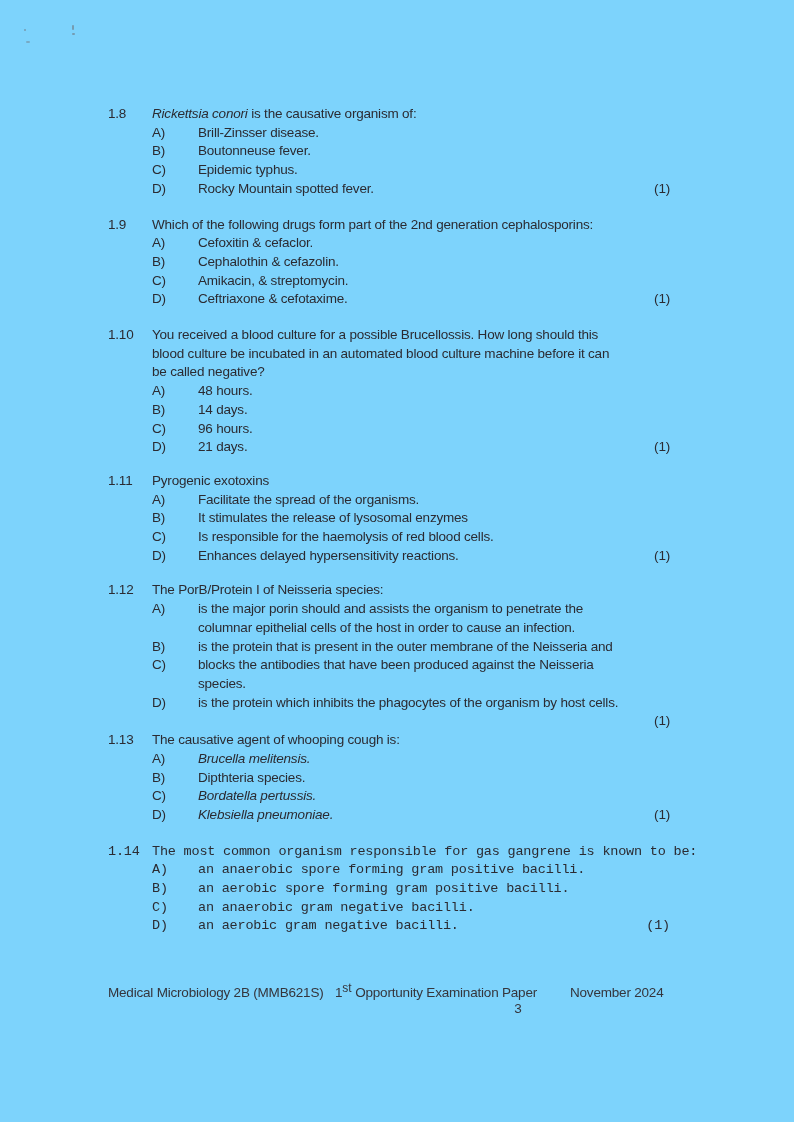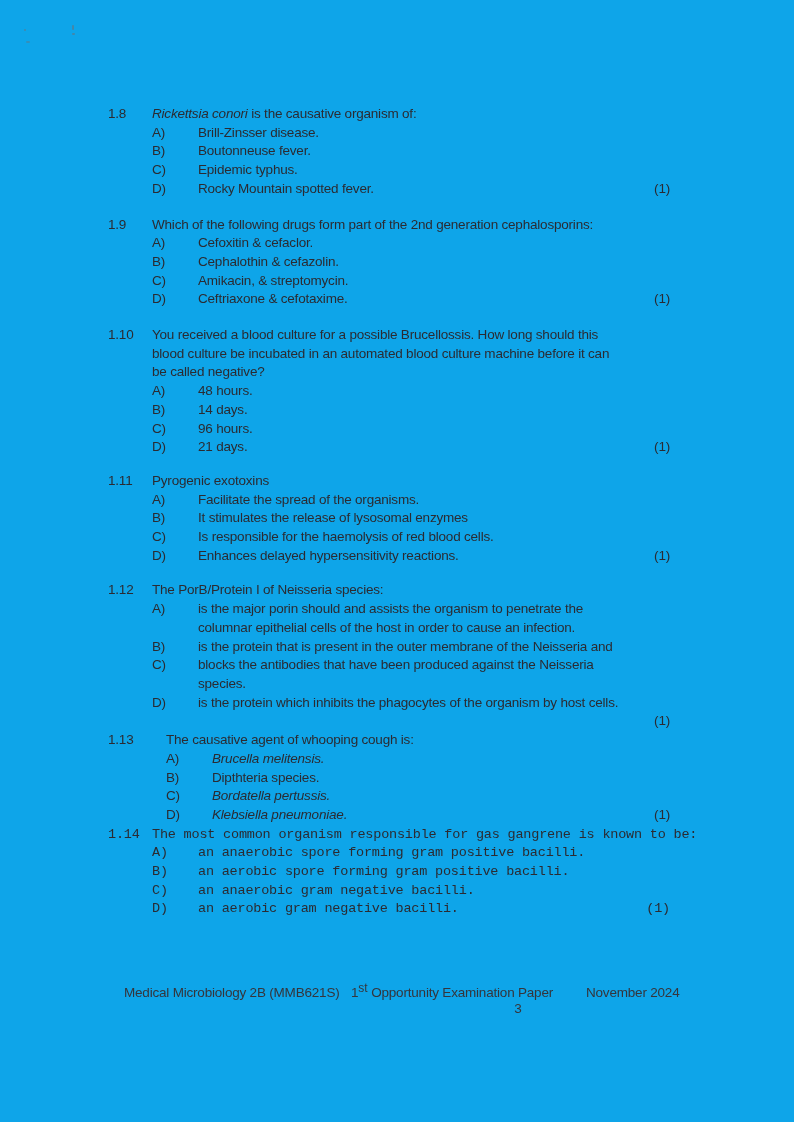"1.8" .page { background: #0ea5e9 -> #7dd3fc }
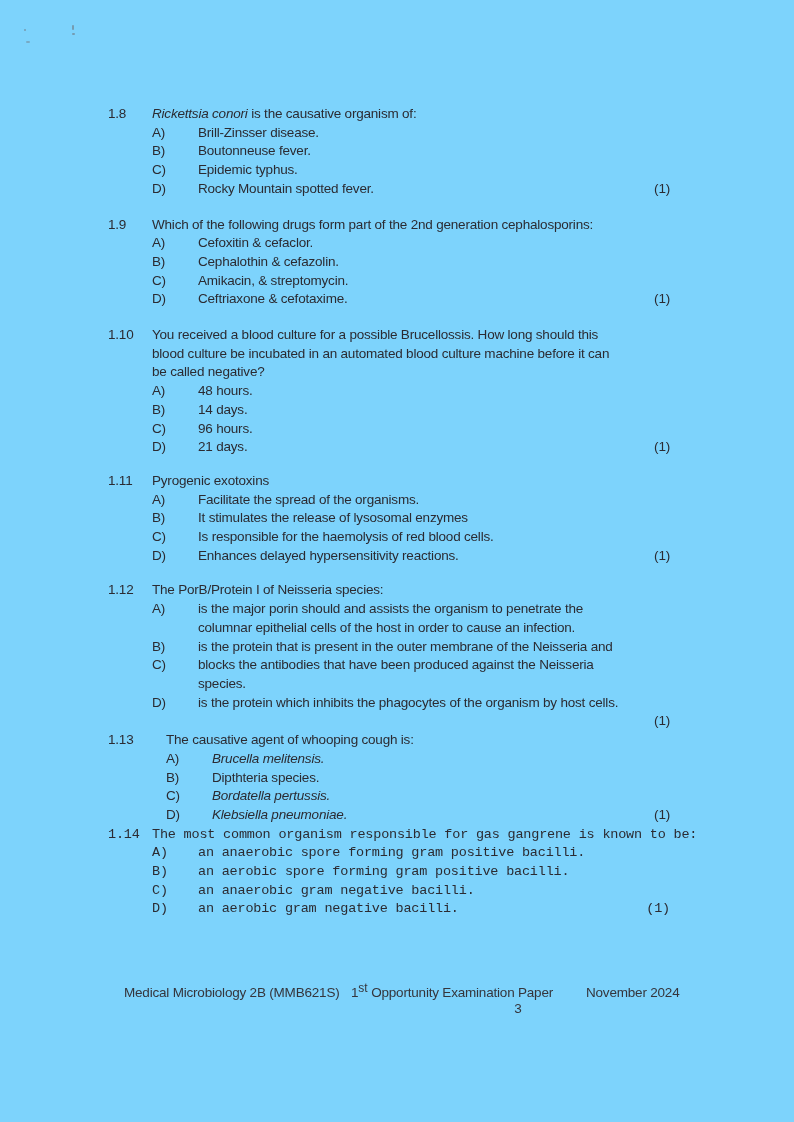"1.13" .q:nth-of-type(6) { gap: 14px -> none; margin-bottom: 1px -> 18px }
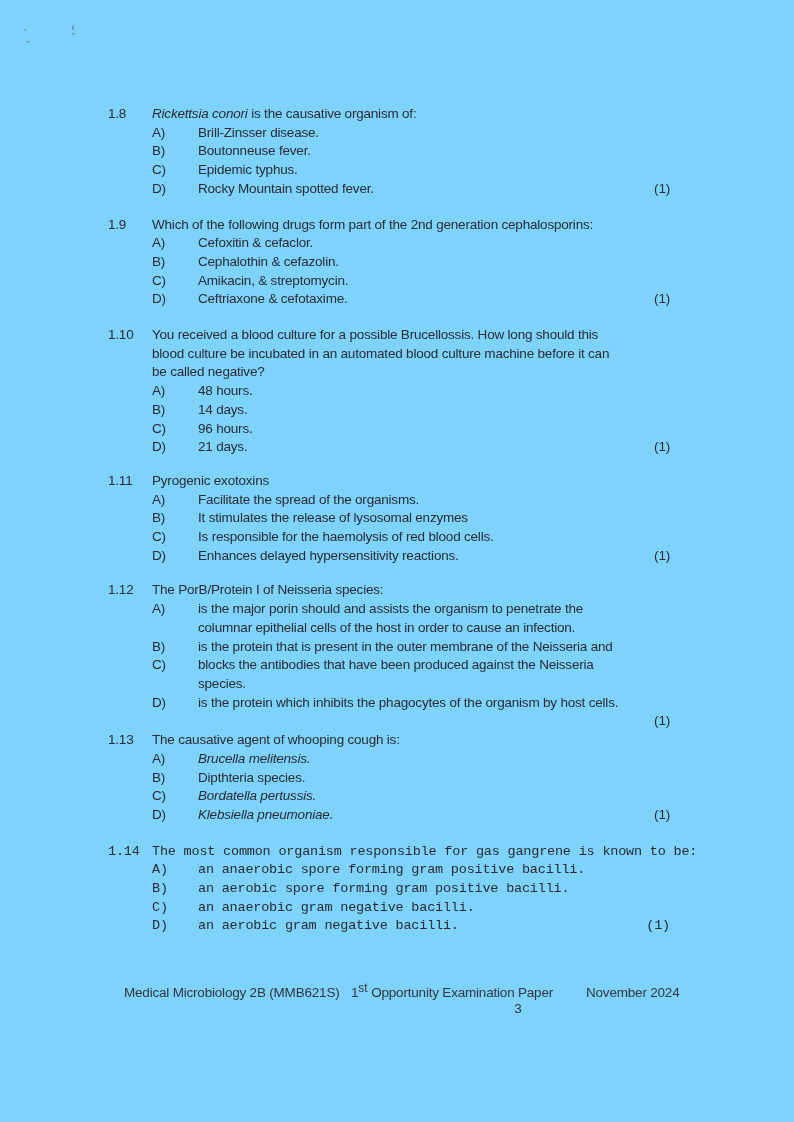"Medical Microbiology 2B (MMB621S)" .footer { left: 124px -> 108px }
